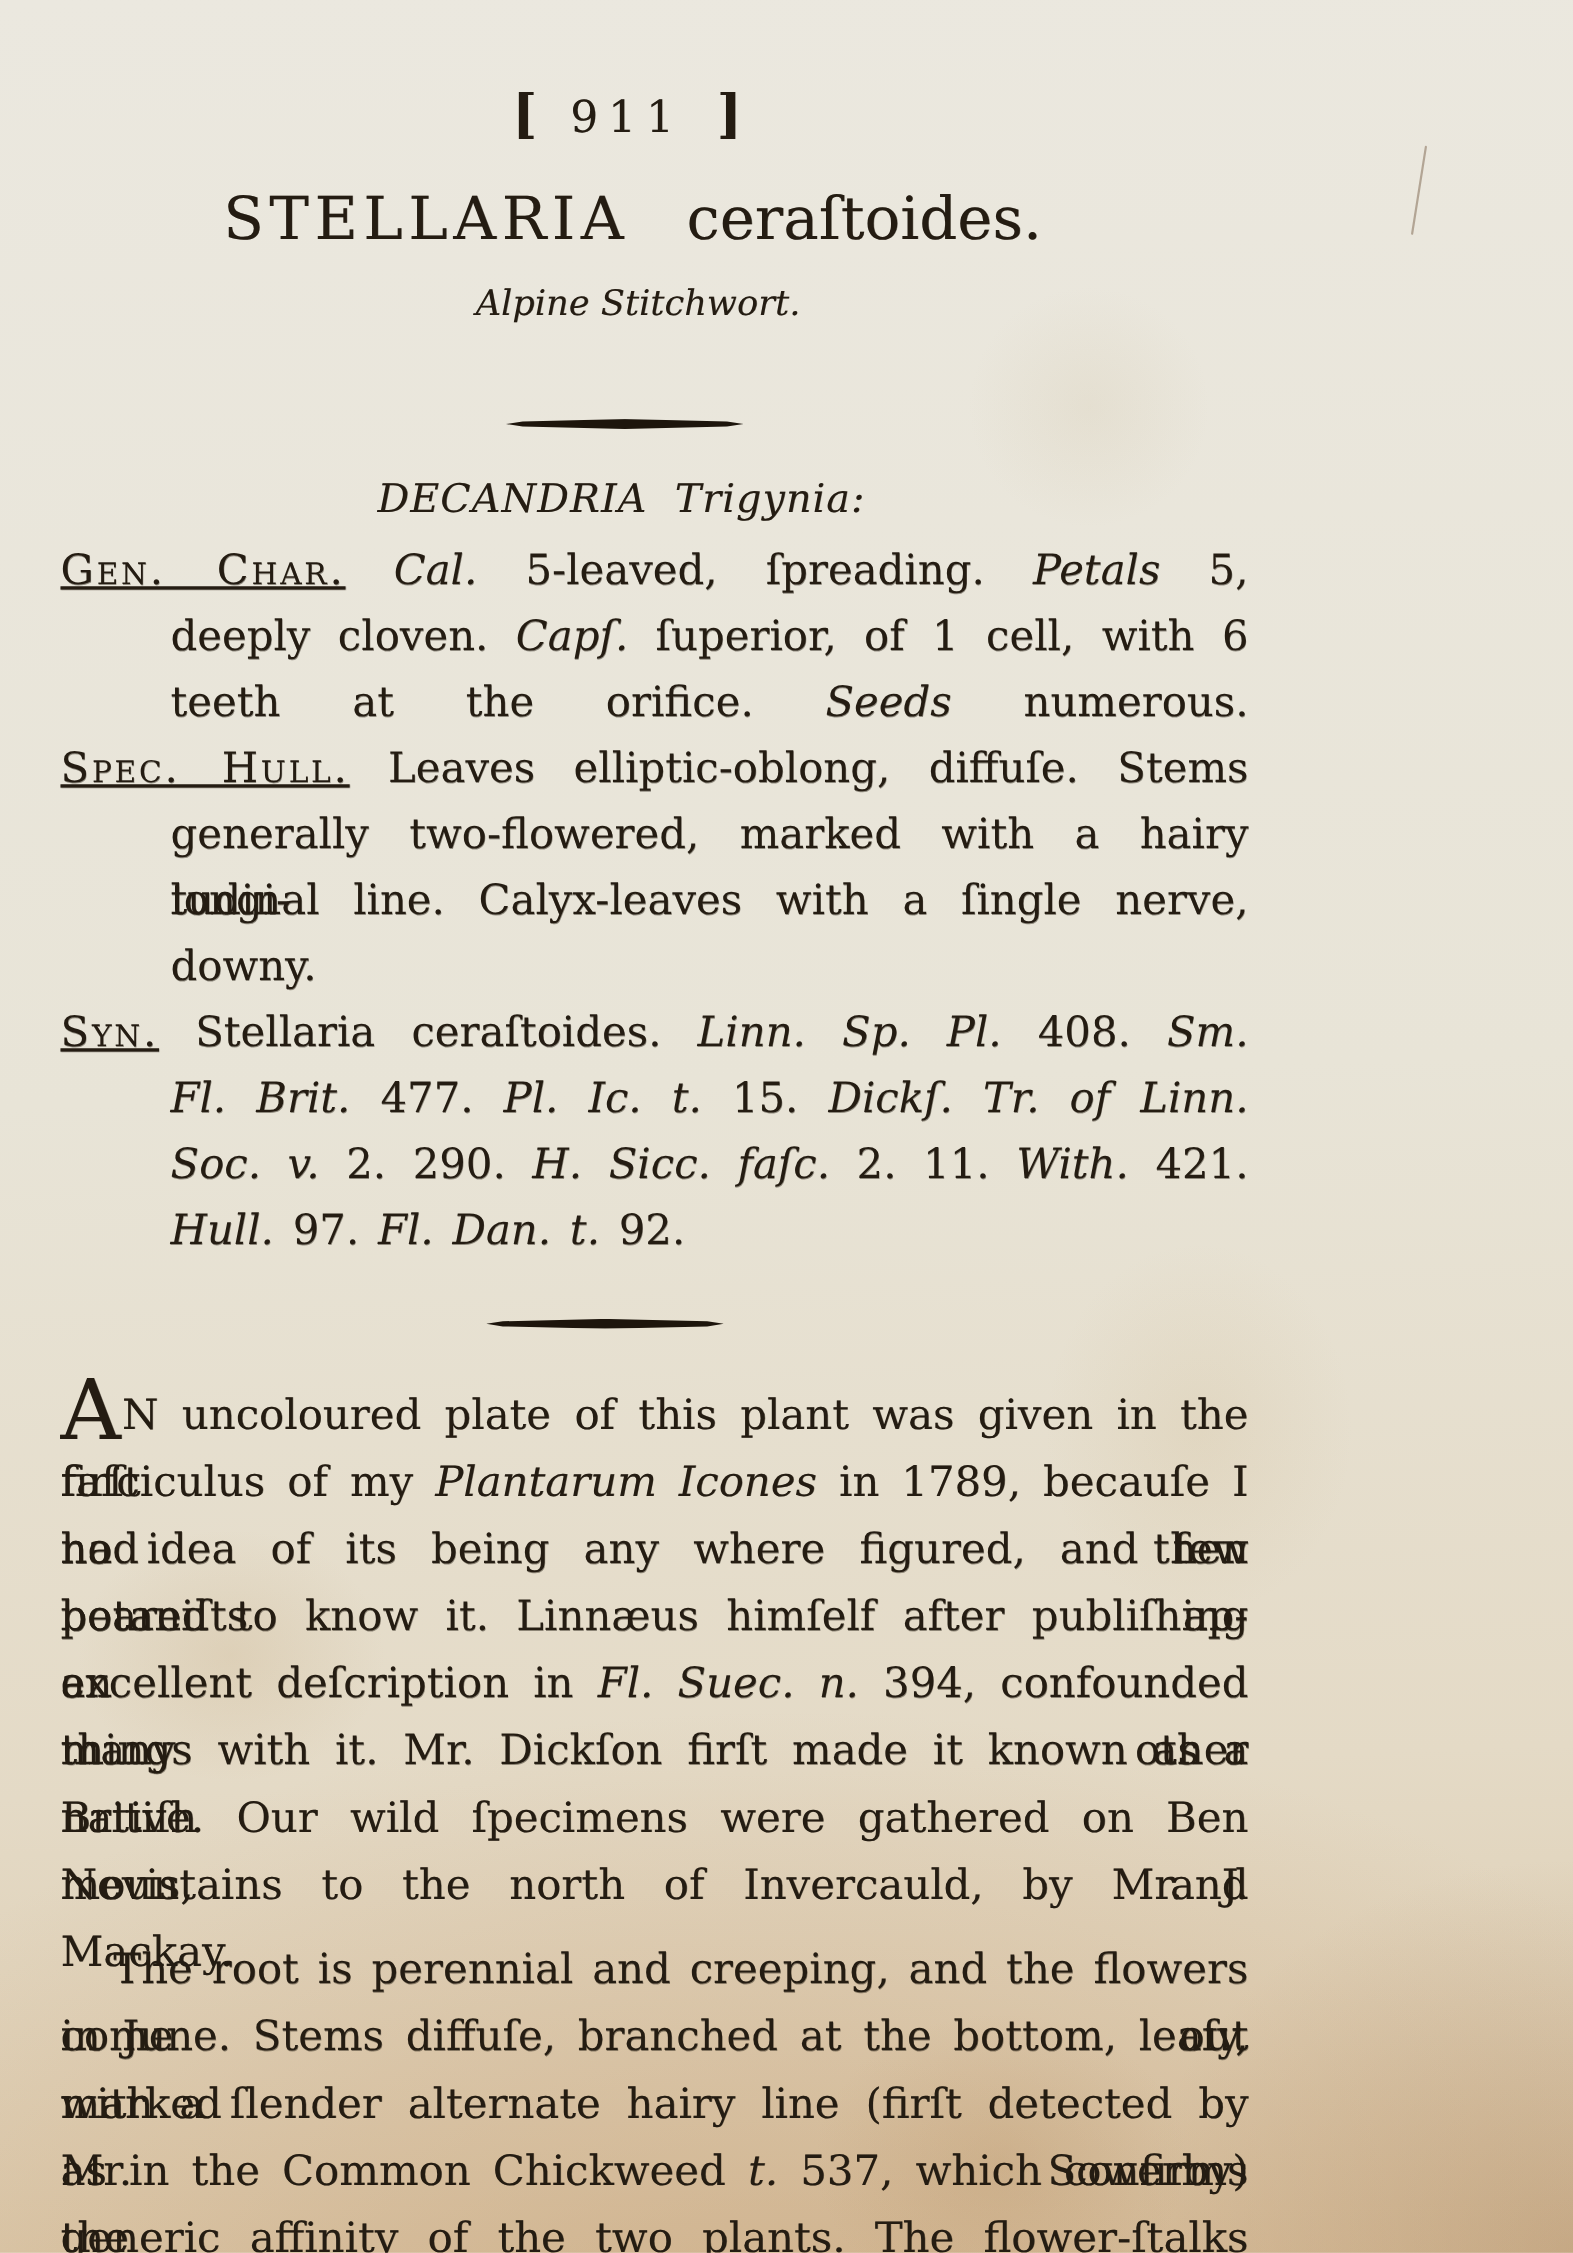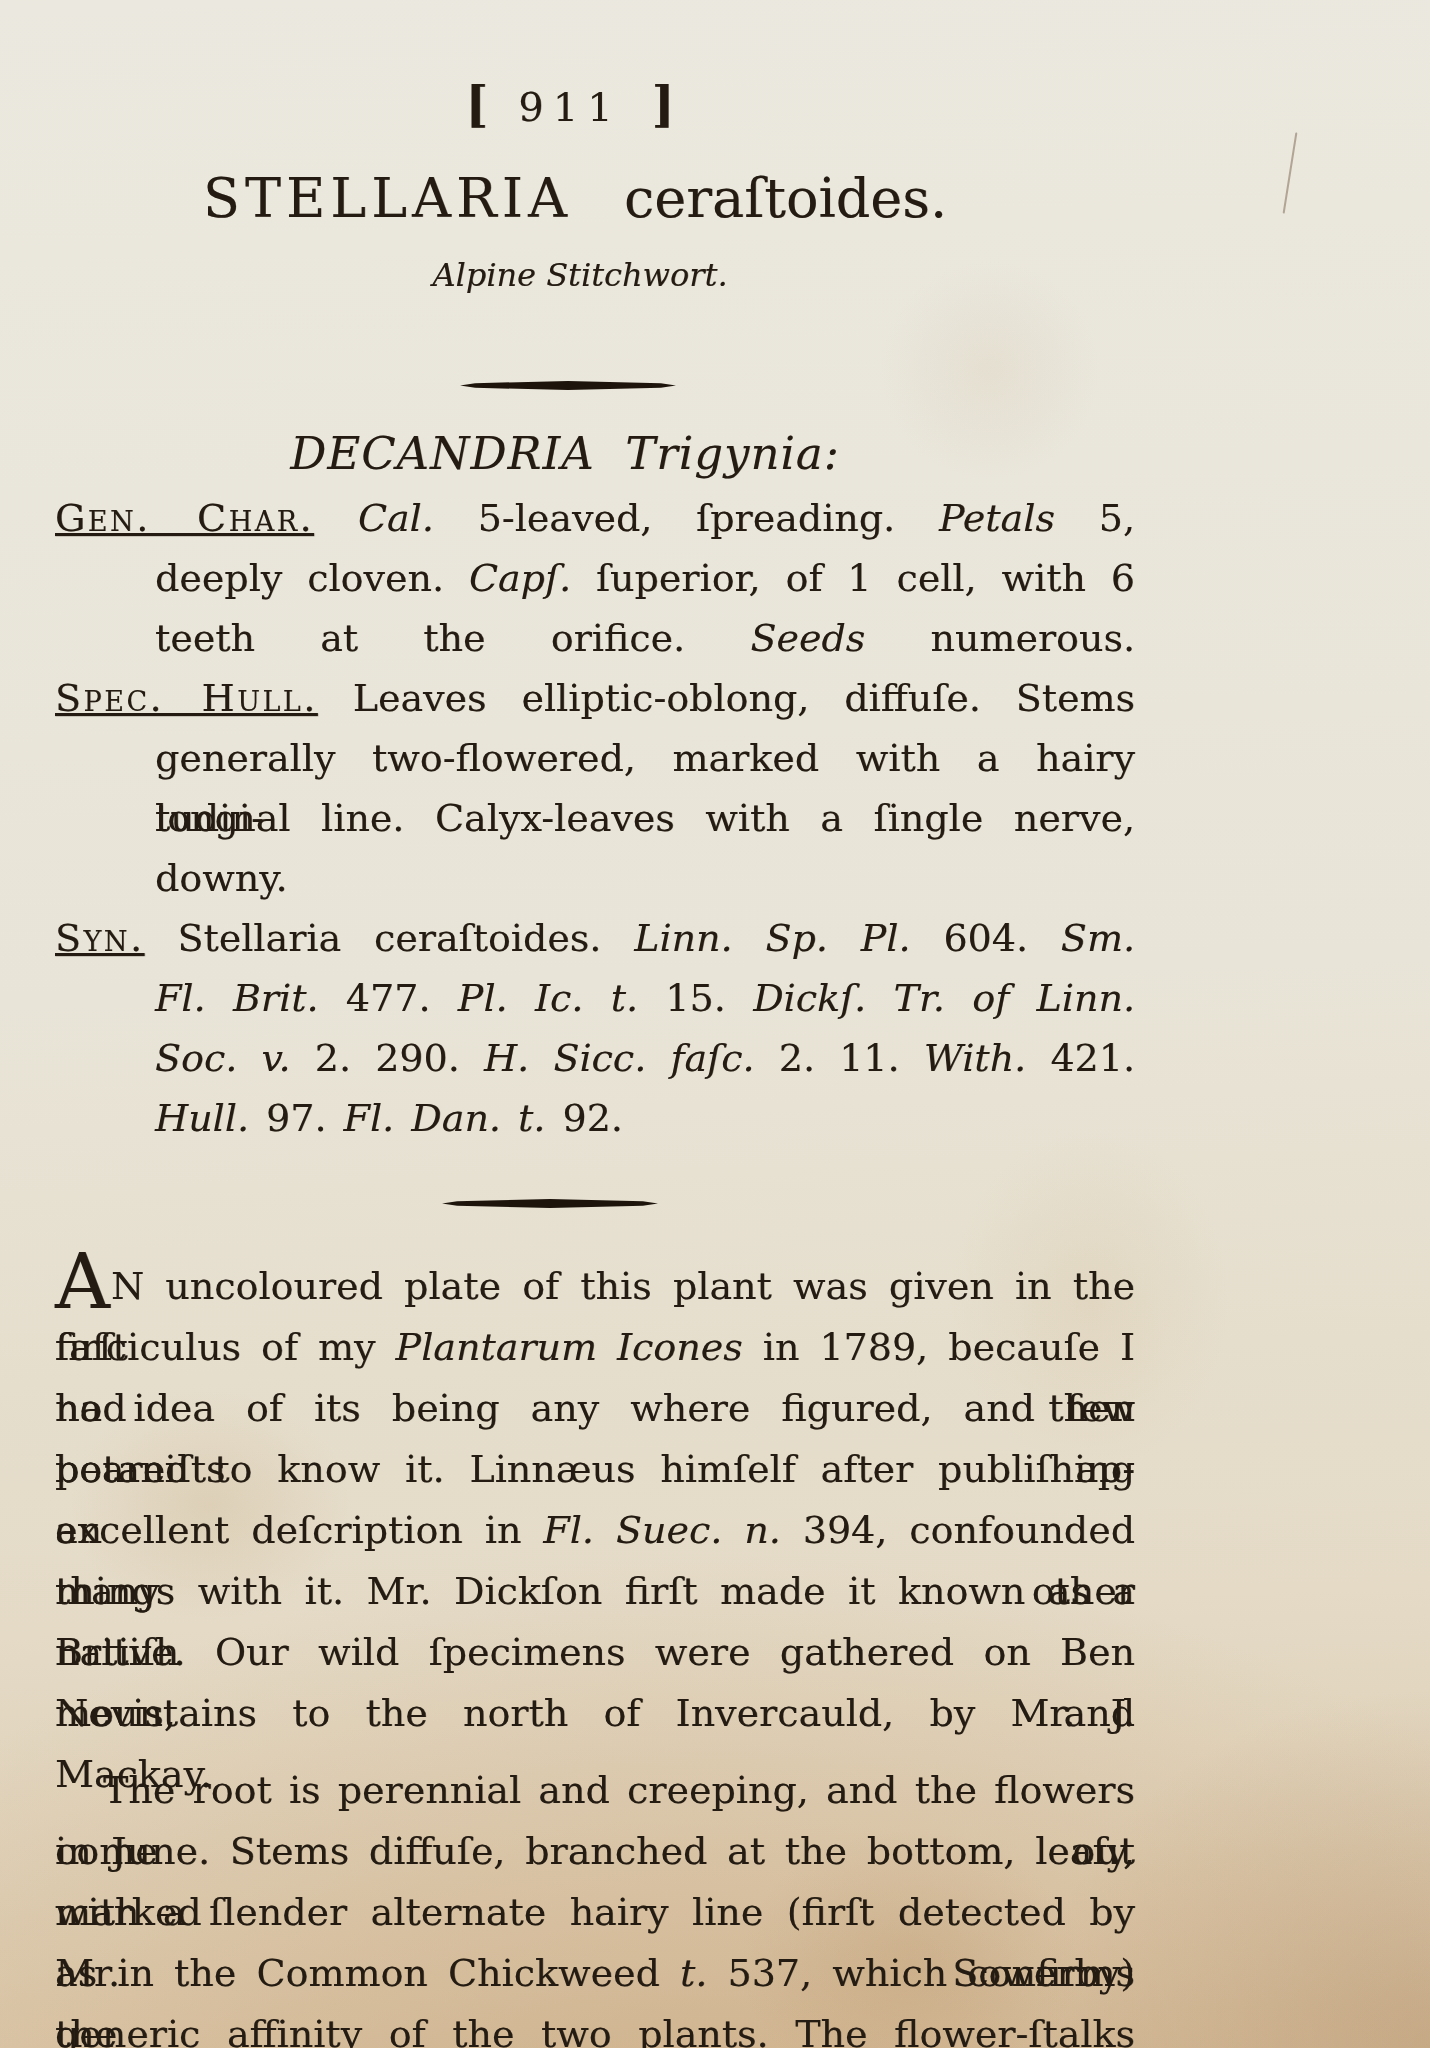"DECANDRIA Trigynia:" .classification { font-size: 45px -> 36px }
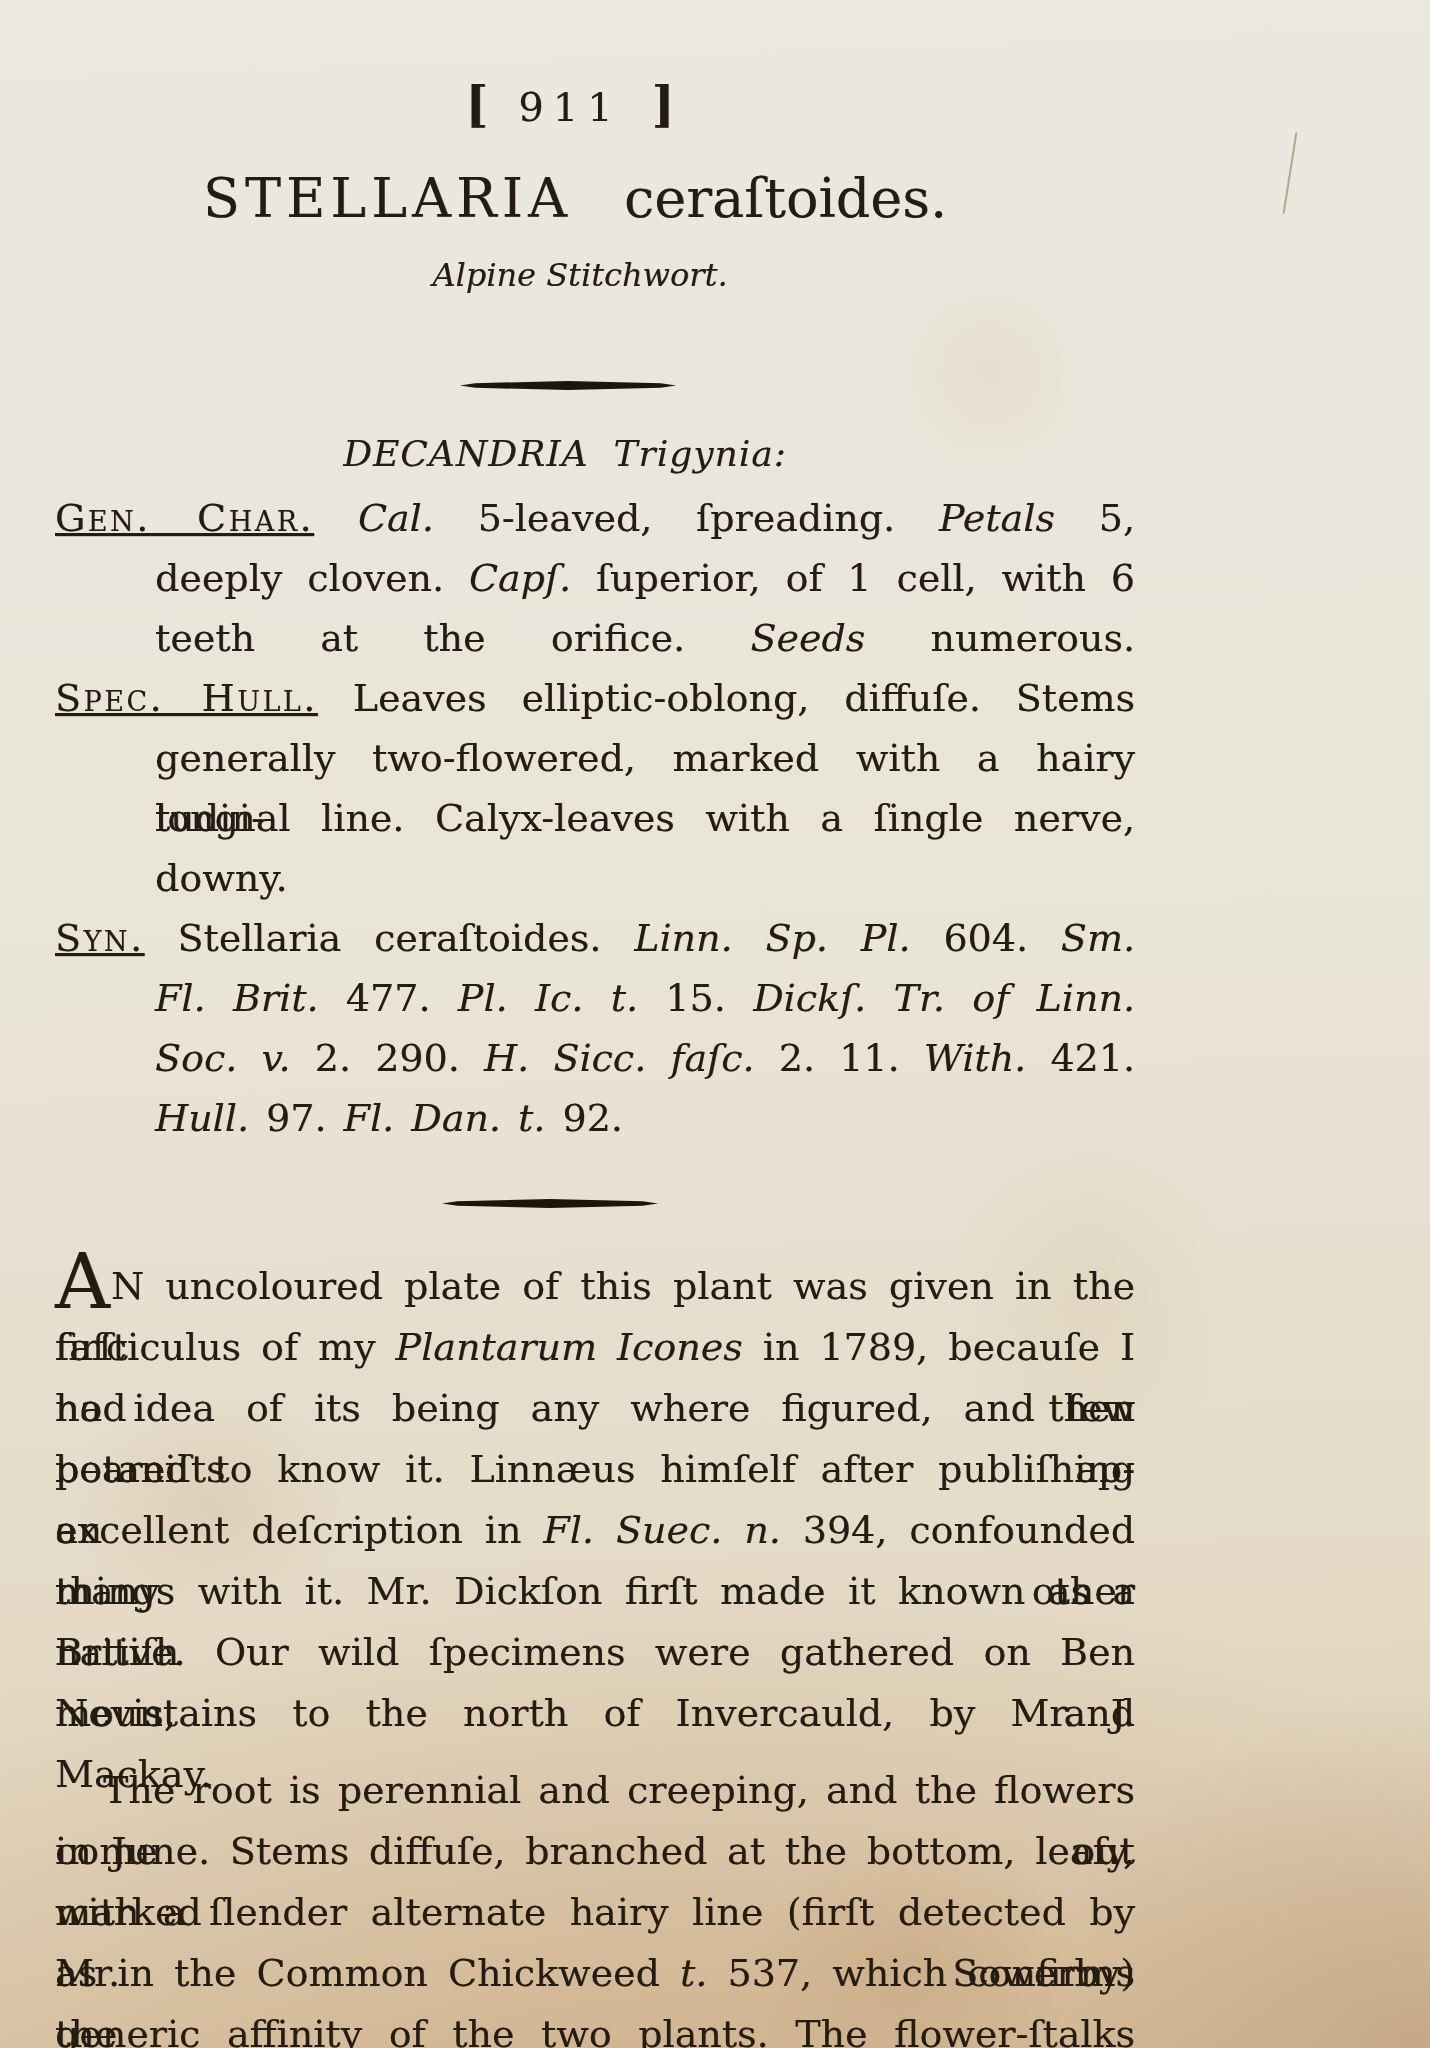"604." span { text: 604 -> 408 }
